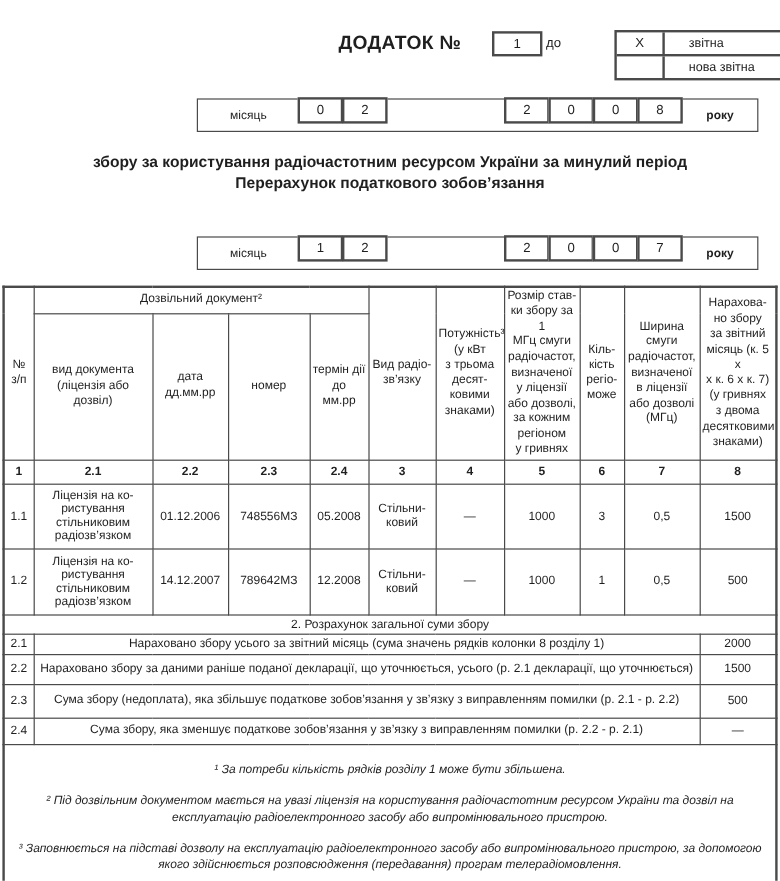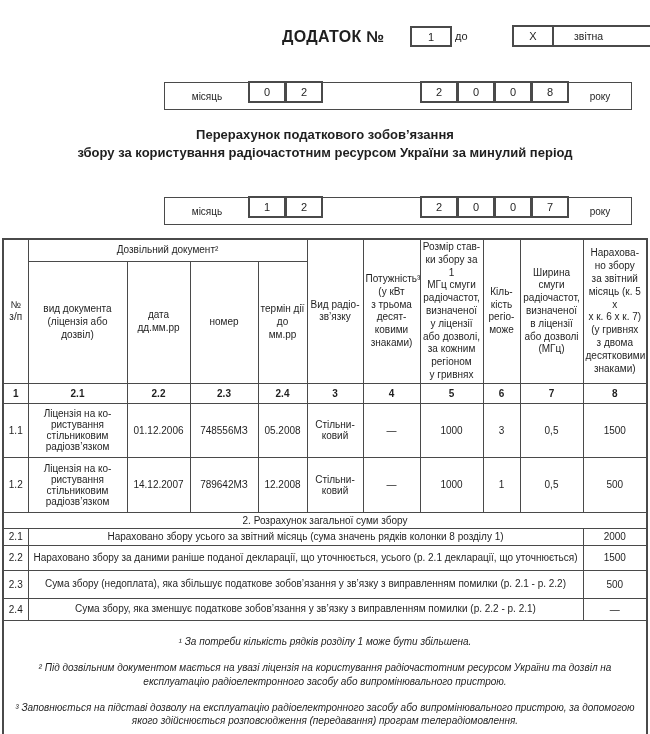"нова звітна" div.report-row { html: none -> <div> <div></div> <div>нова звітна</div> </div> }
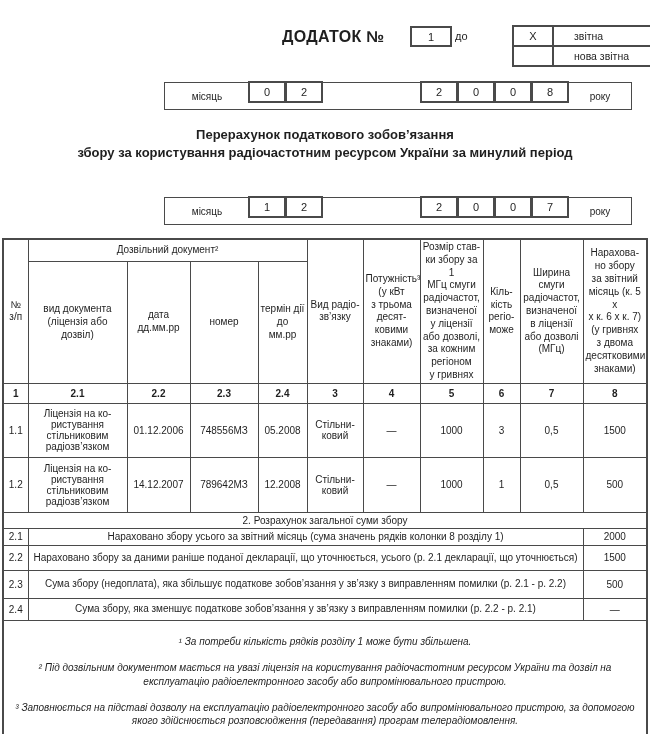"року" .mr-year { font-weight: none -> bold }
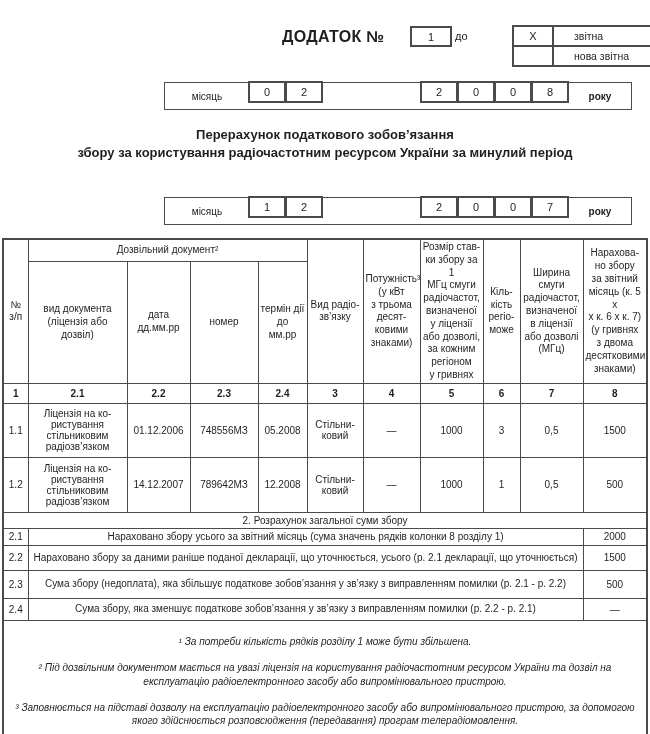"Перерахунок податкового зобов’язання" div { order: before "збору за користування радіочастотним" -> after "збору за користування радіочастотним" }
